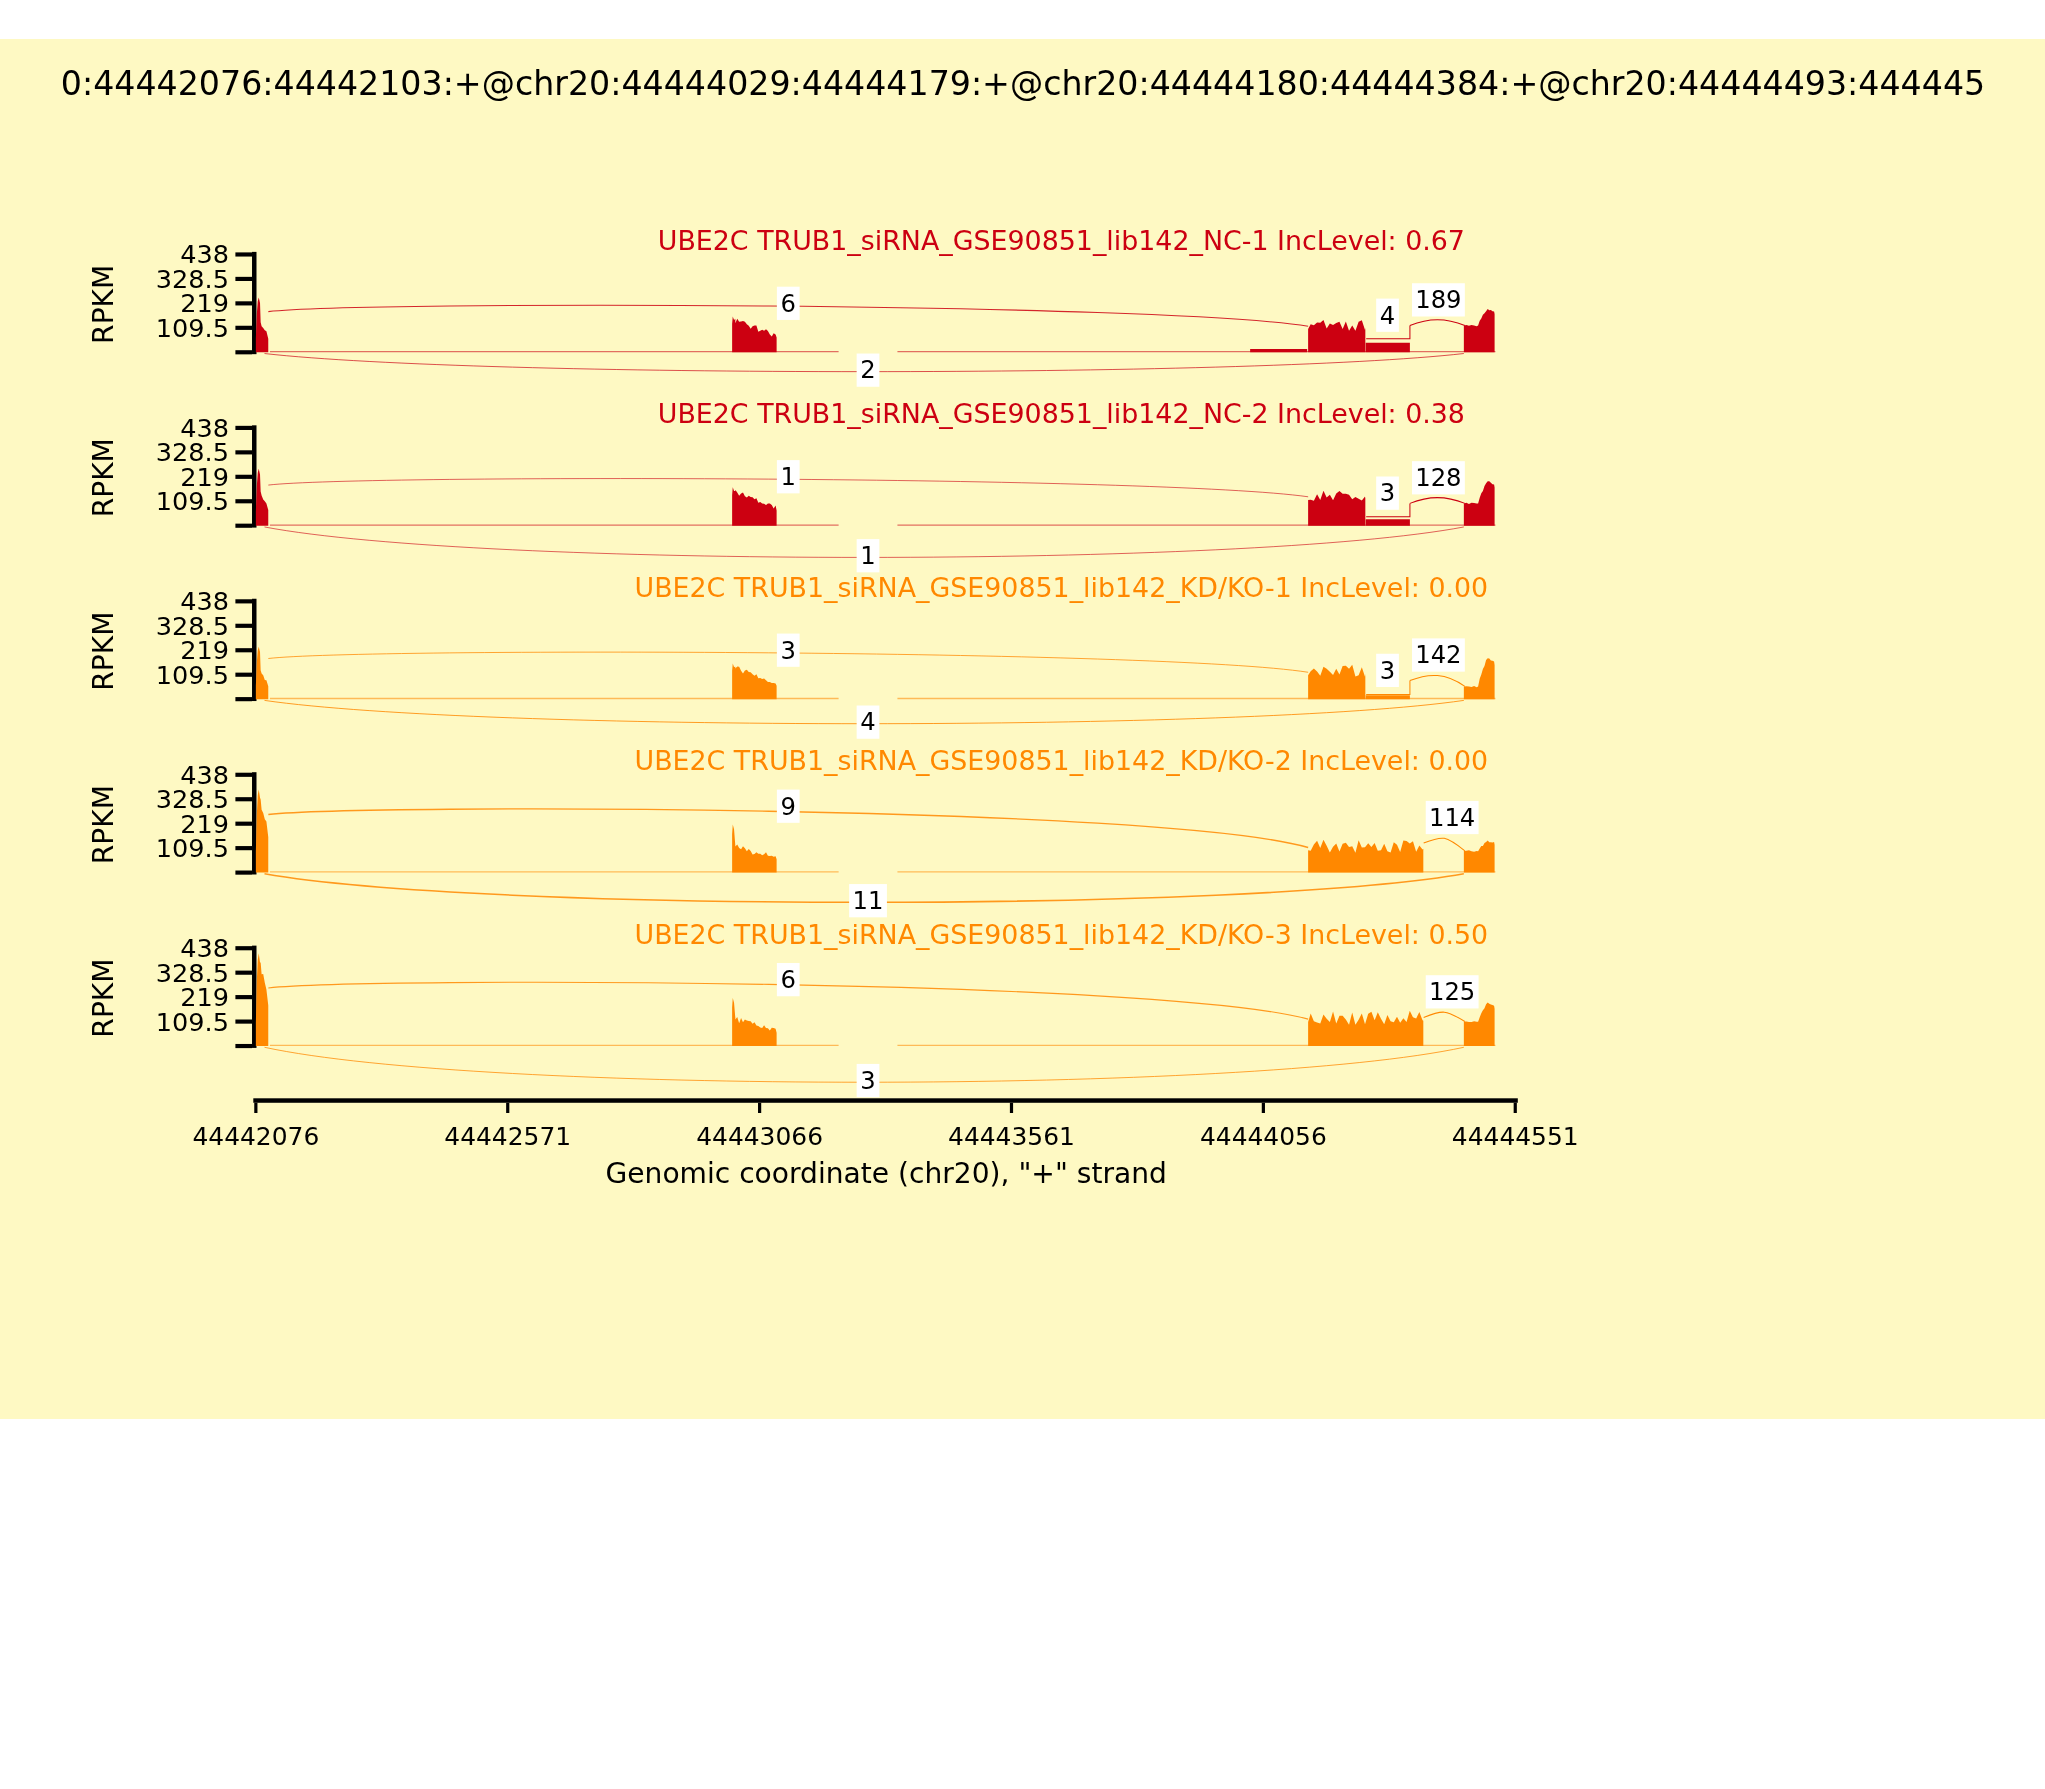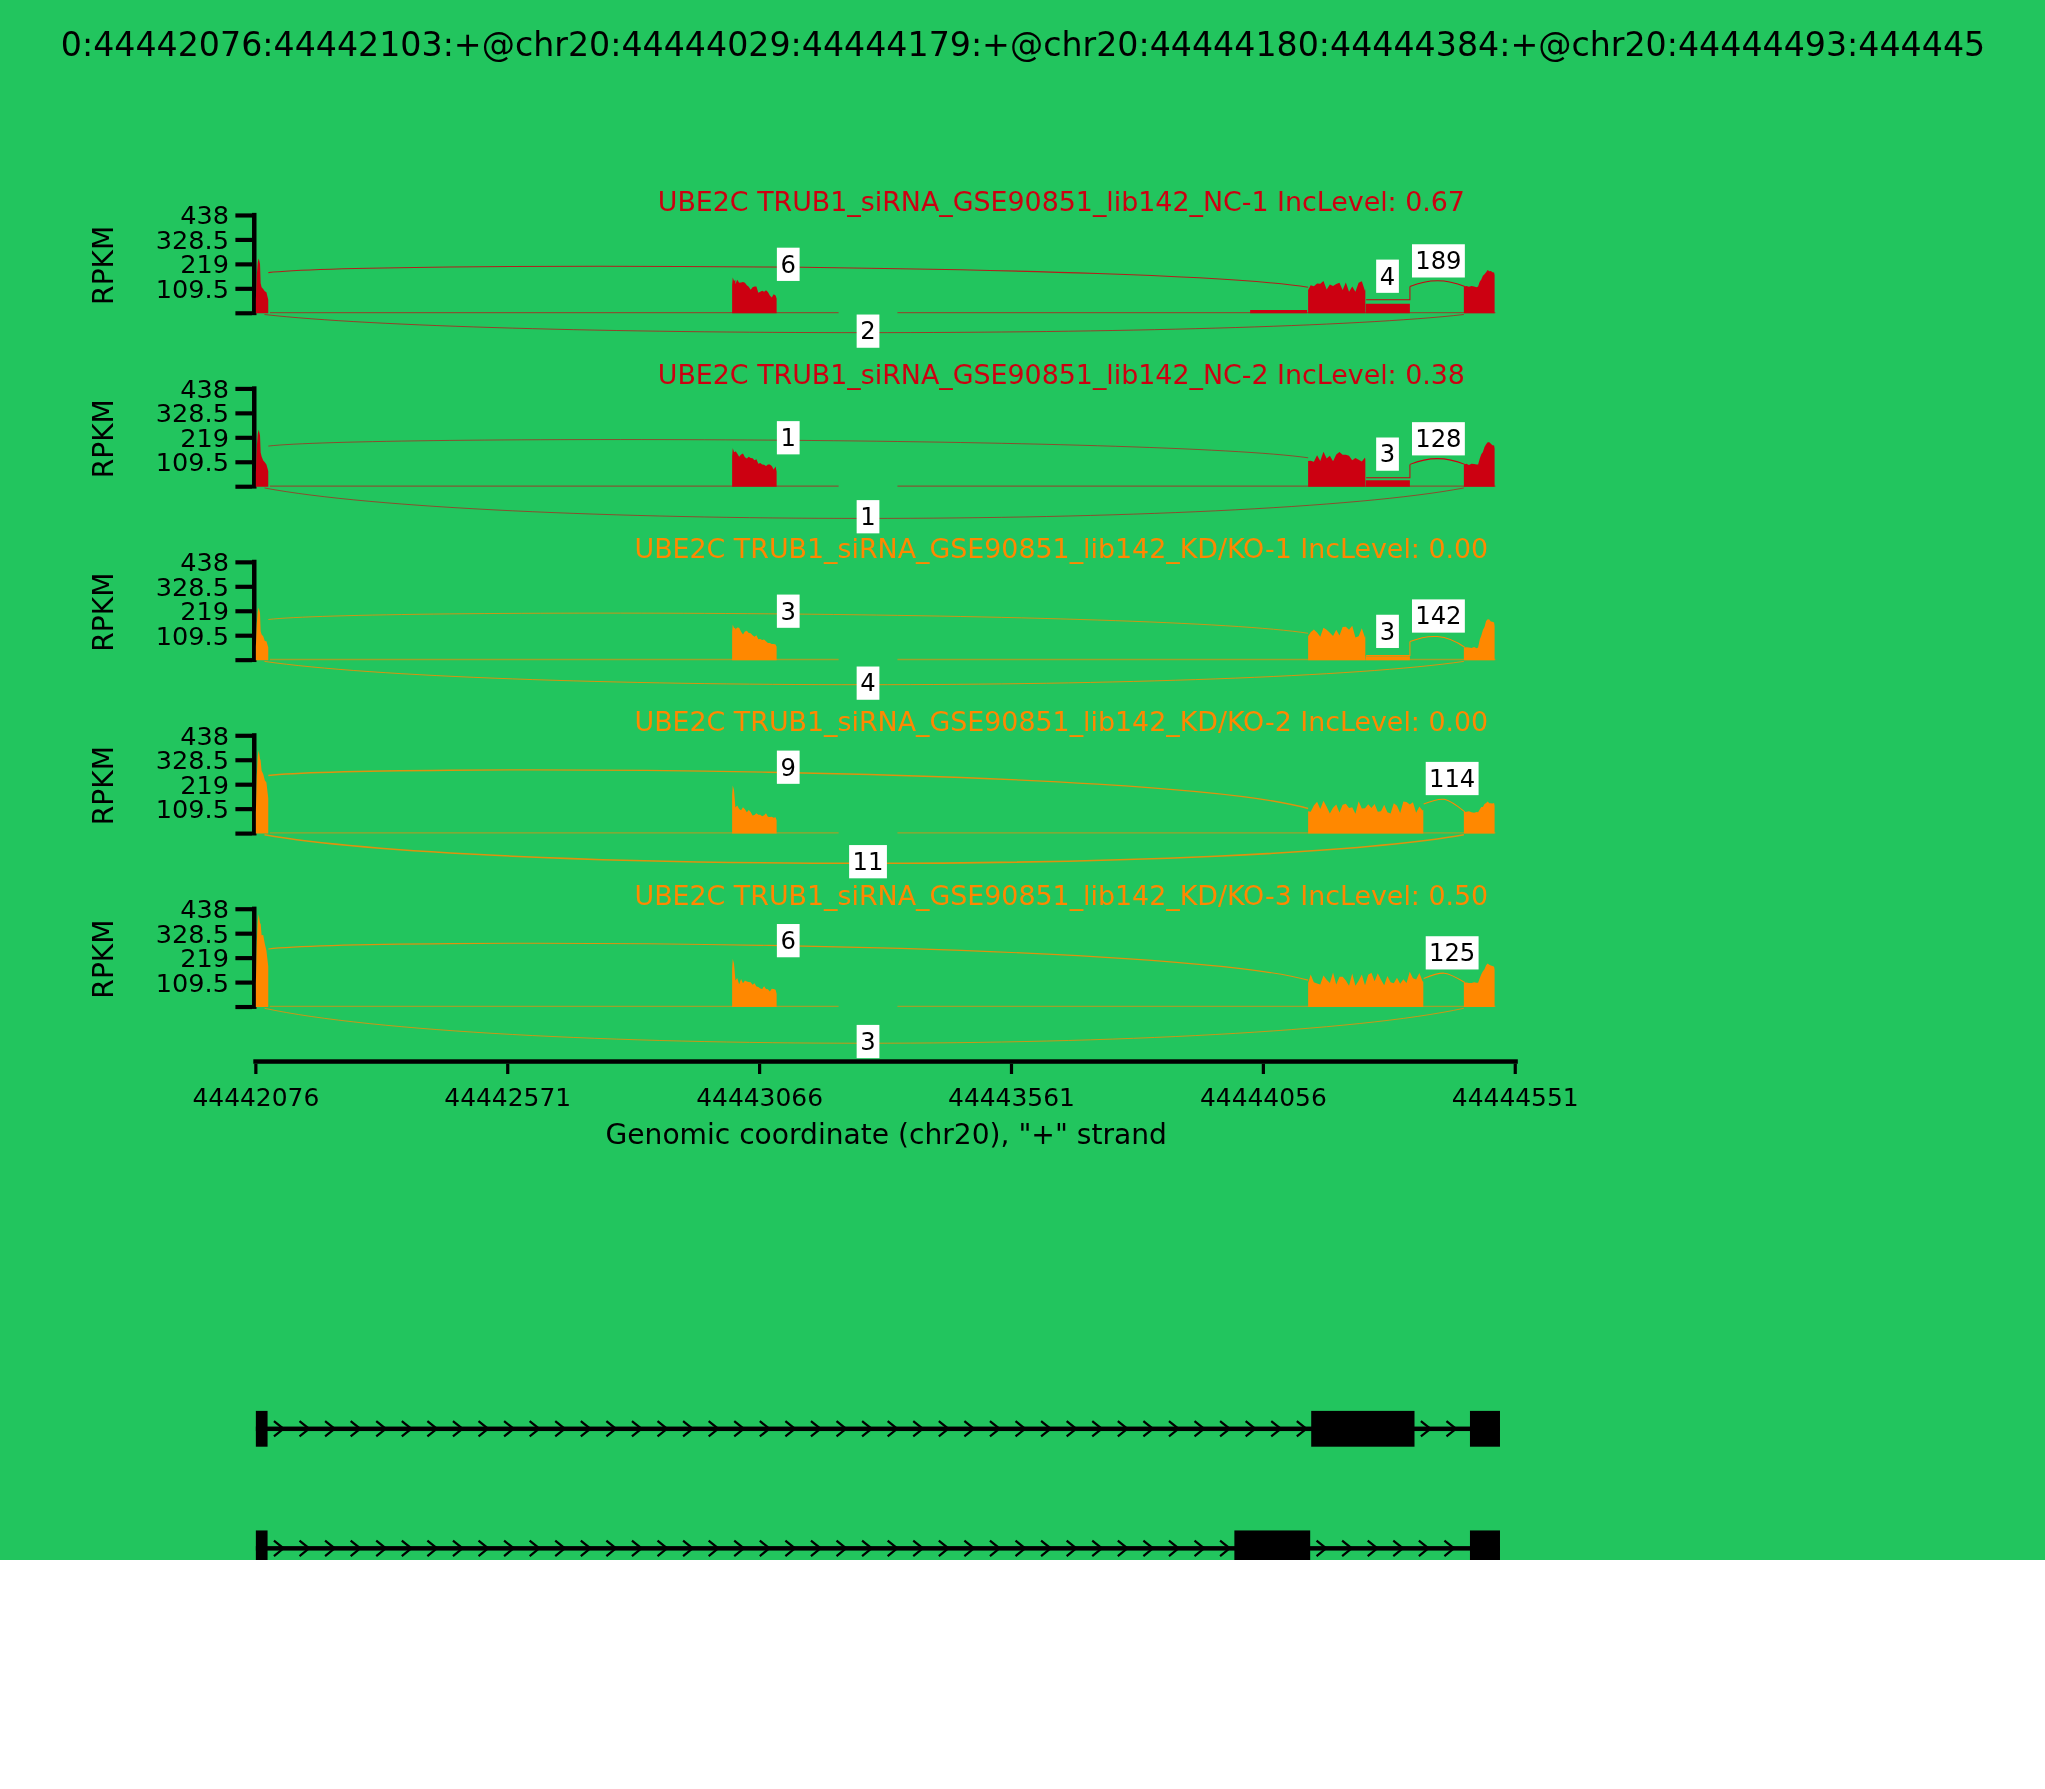"0:44442076:44442103:+@chr20:44444029:444" #page { background: #22c55e -> #fef9c3; height: 1560px -> 1380px; margin-top: none -> 39px }
